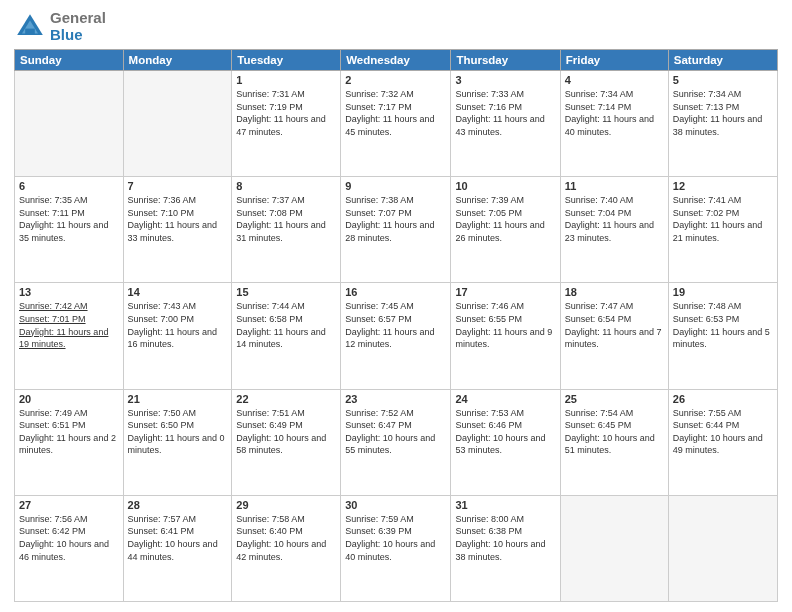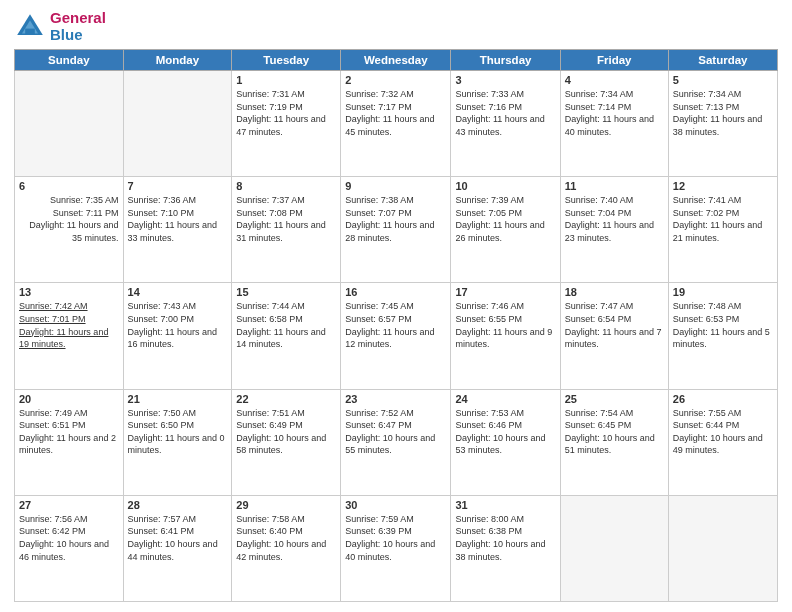"General" .logo-general { color: #be185d -> #737373 }
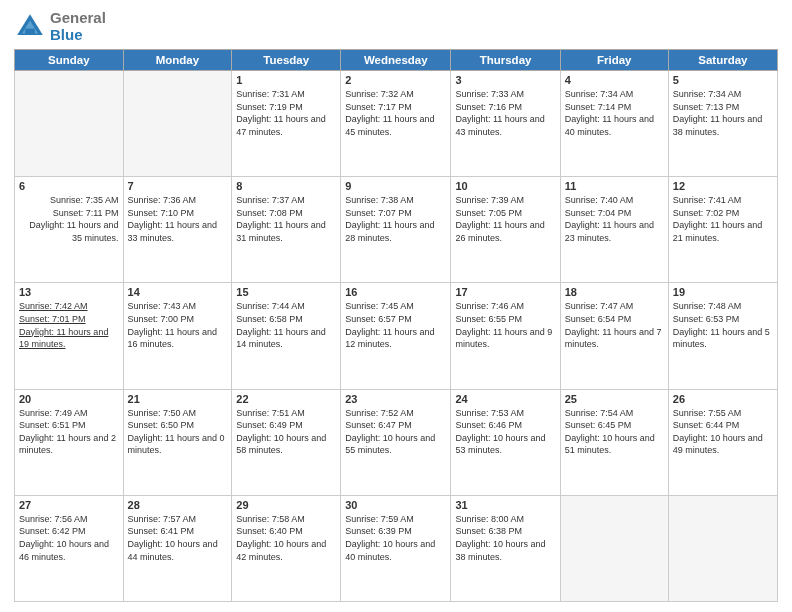"Sunday" .calendar th { text-align: center -> left }
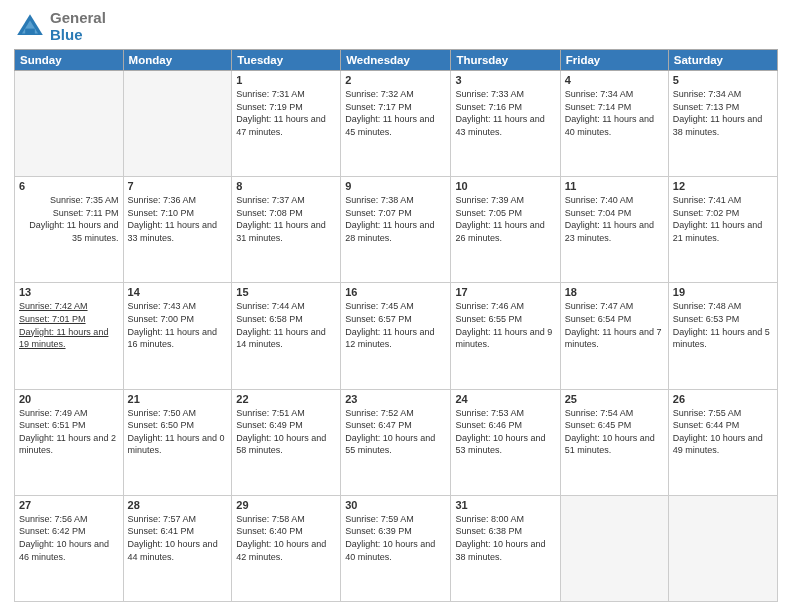"Sunrise: 7:35 AM" div.day-info { text-align: right -> none }
